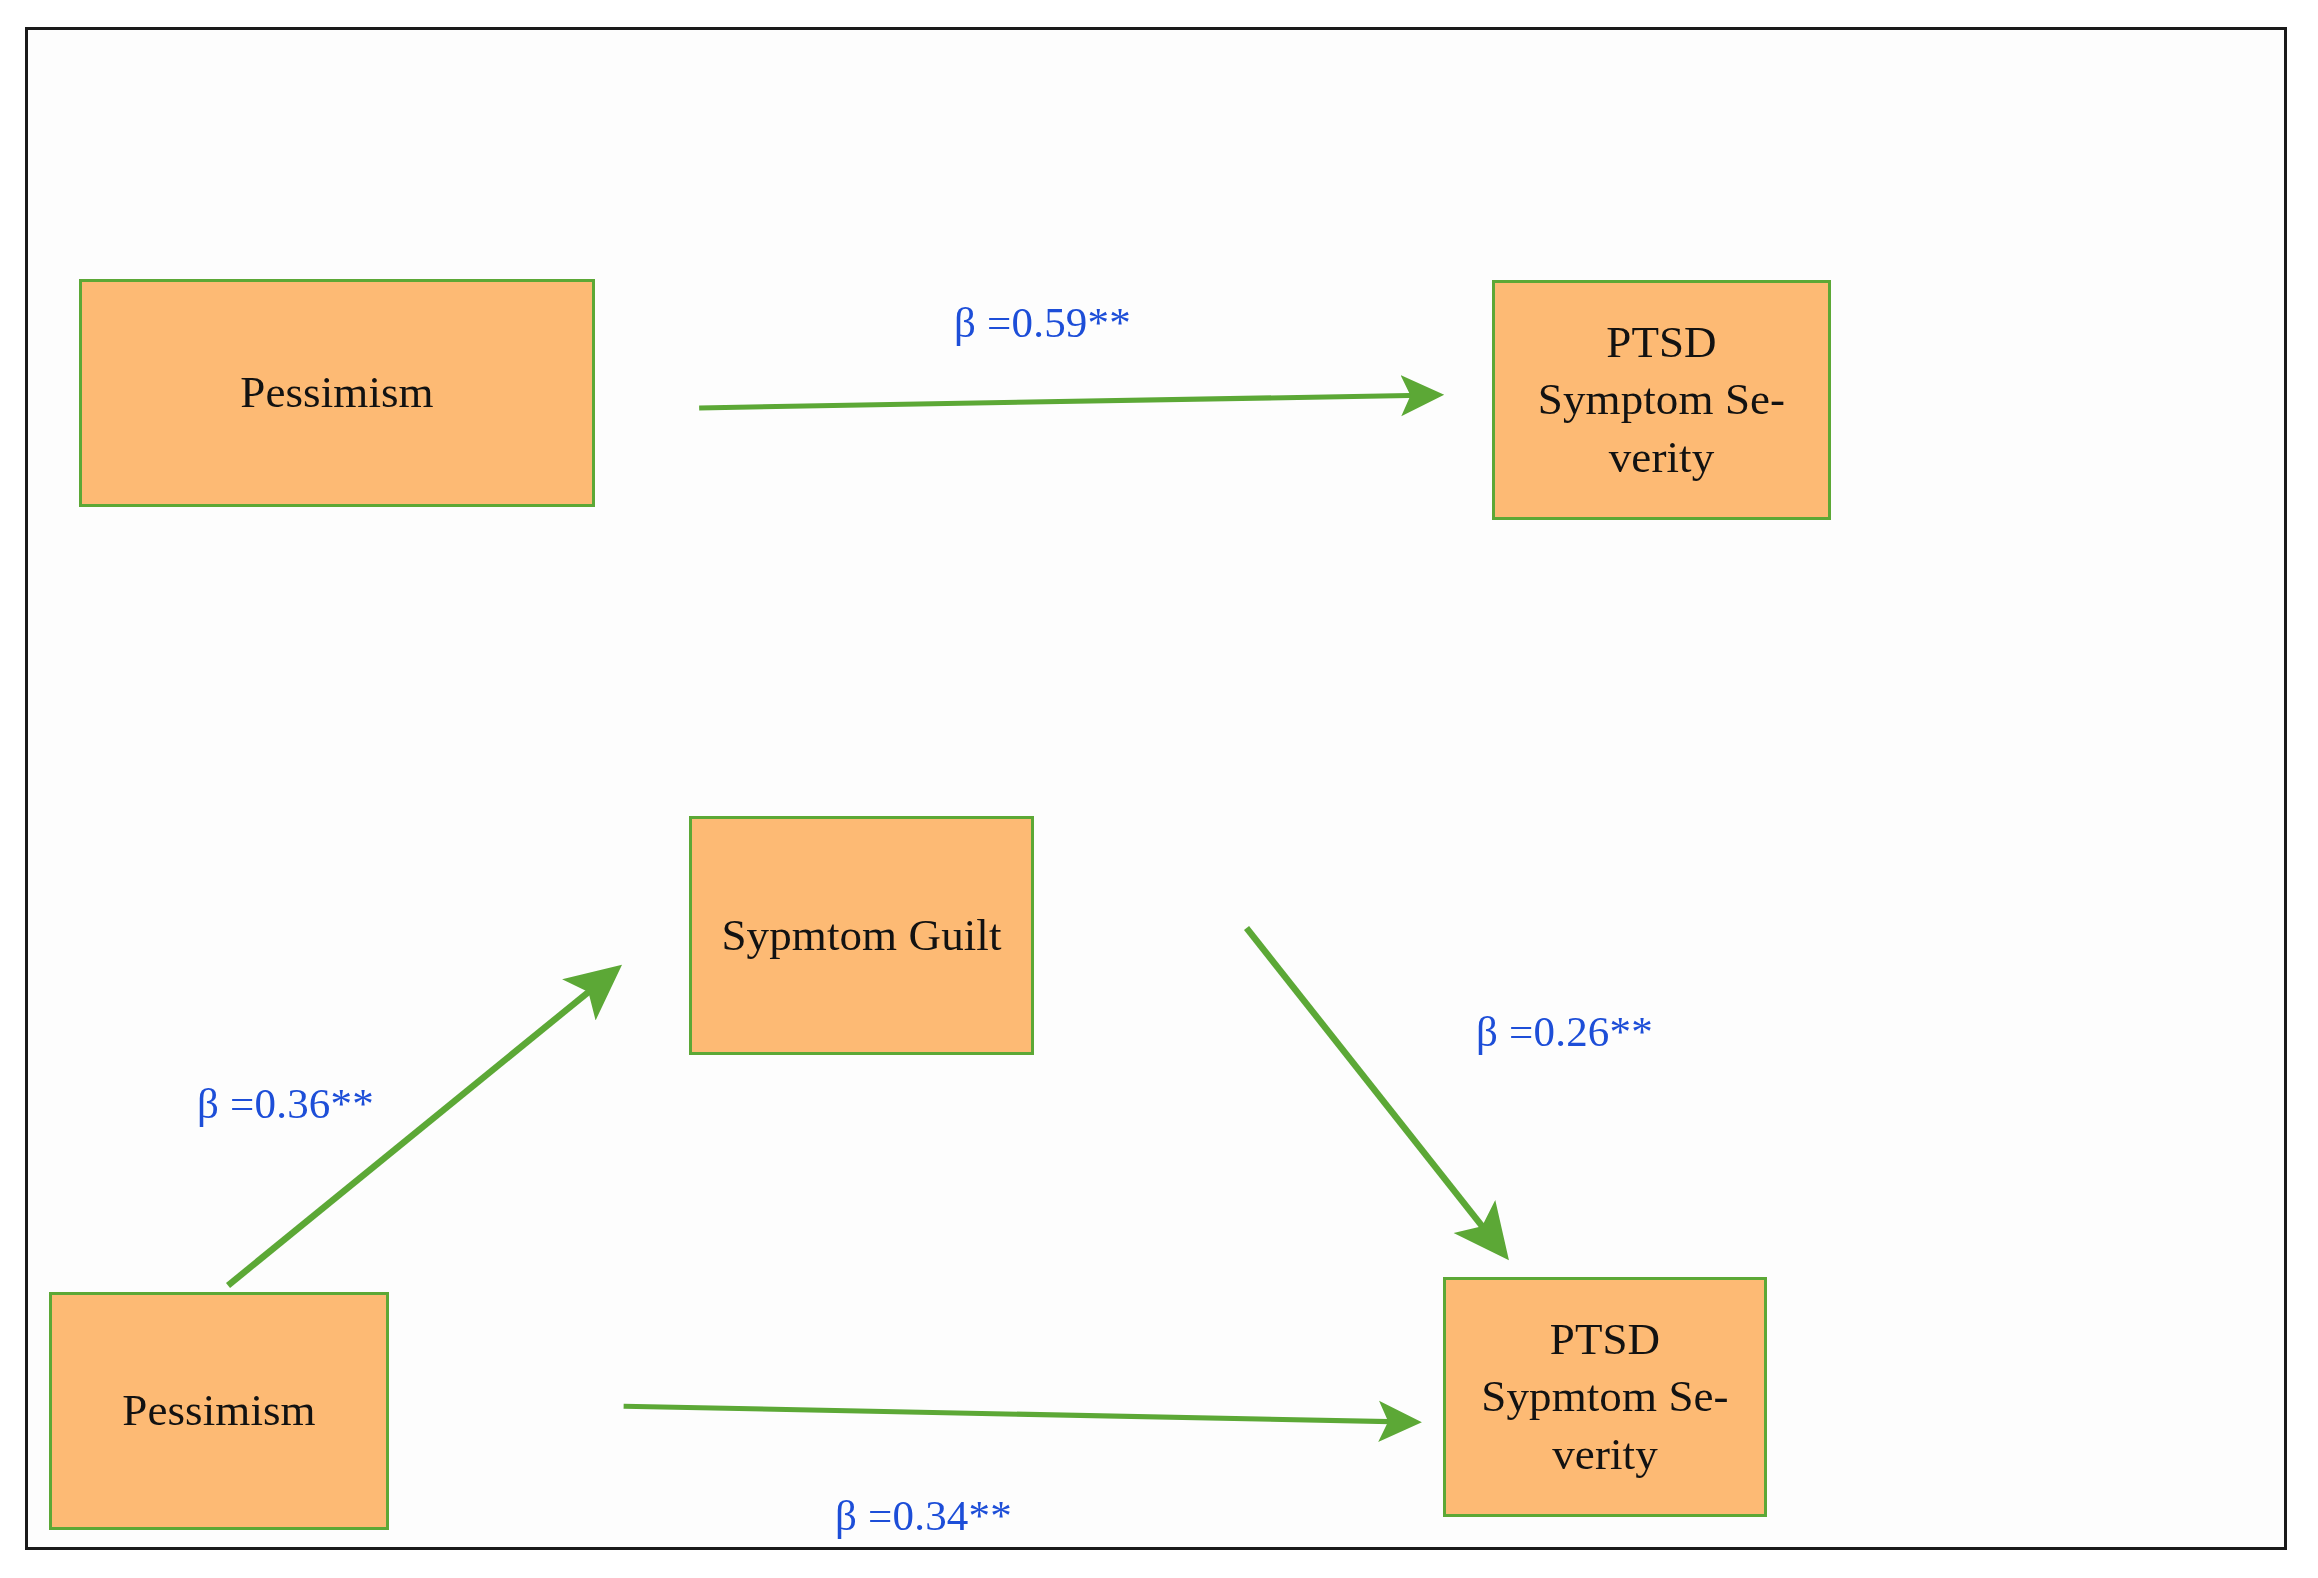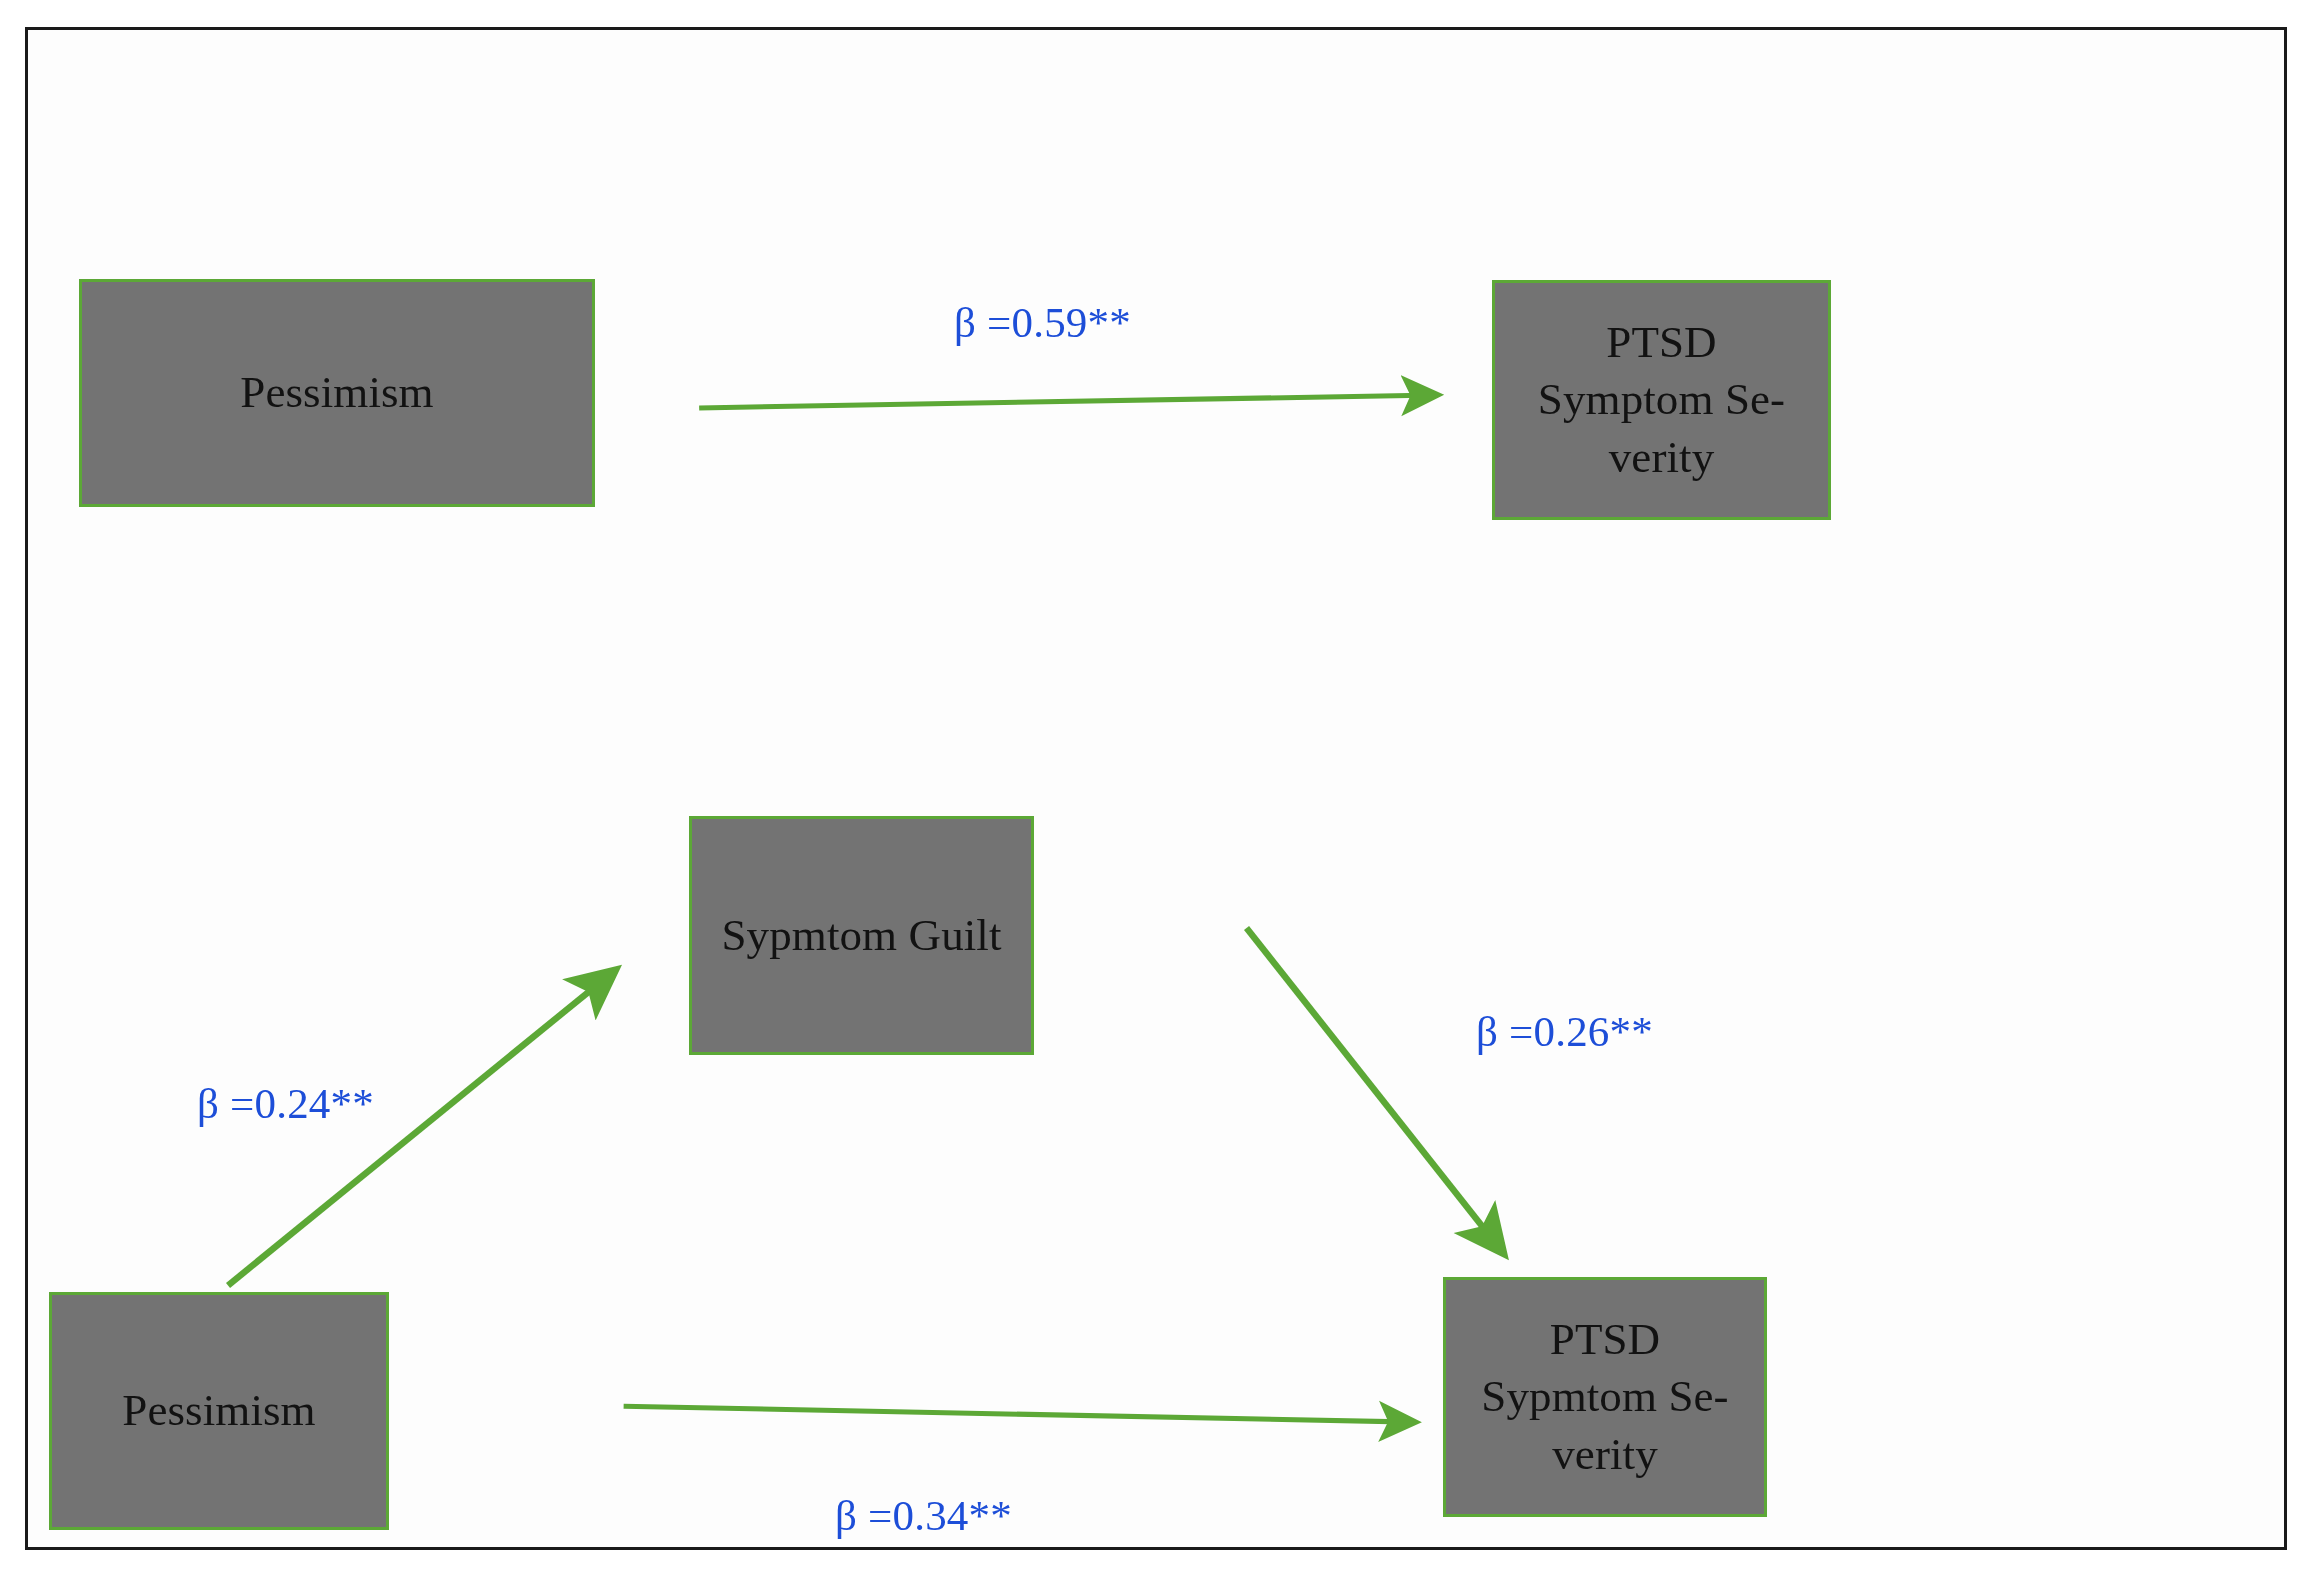"PTSD Symptom Se-" .node-box { background: #737373 -> #fdba74 }
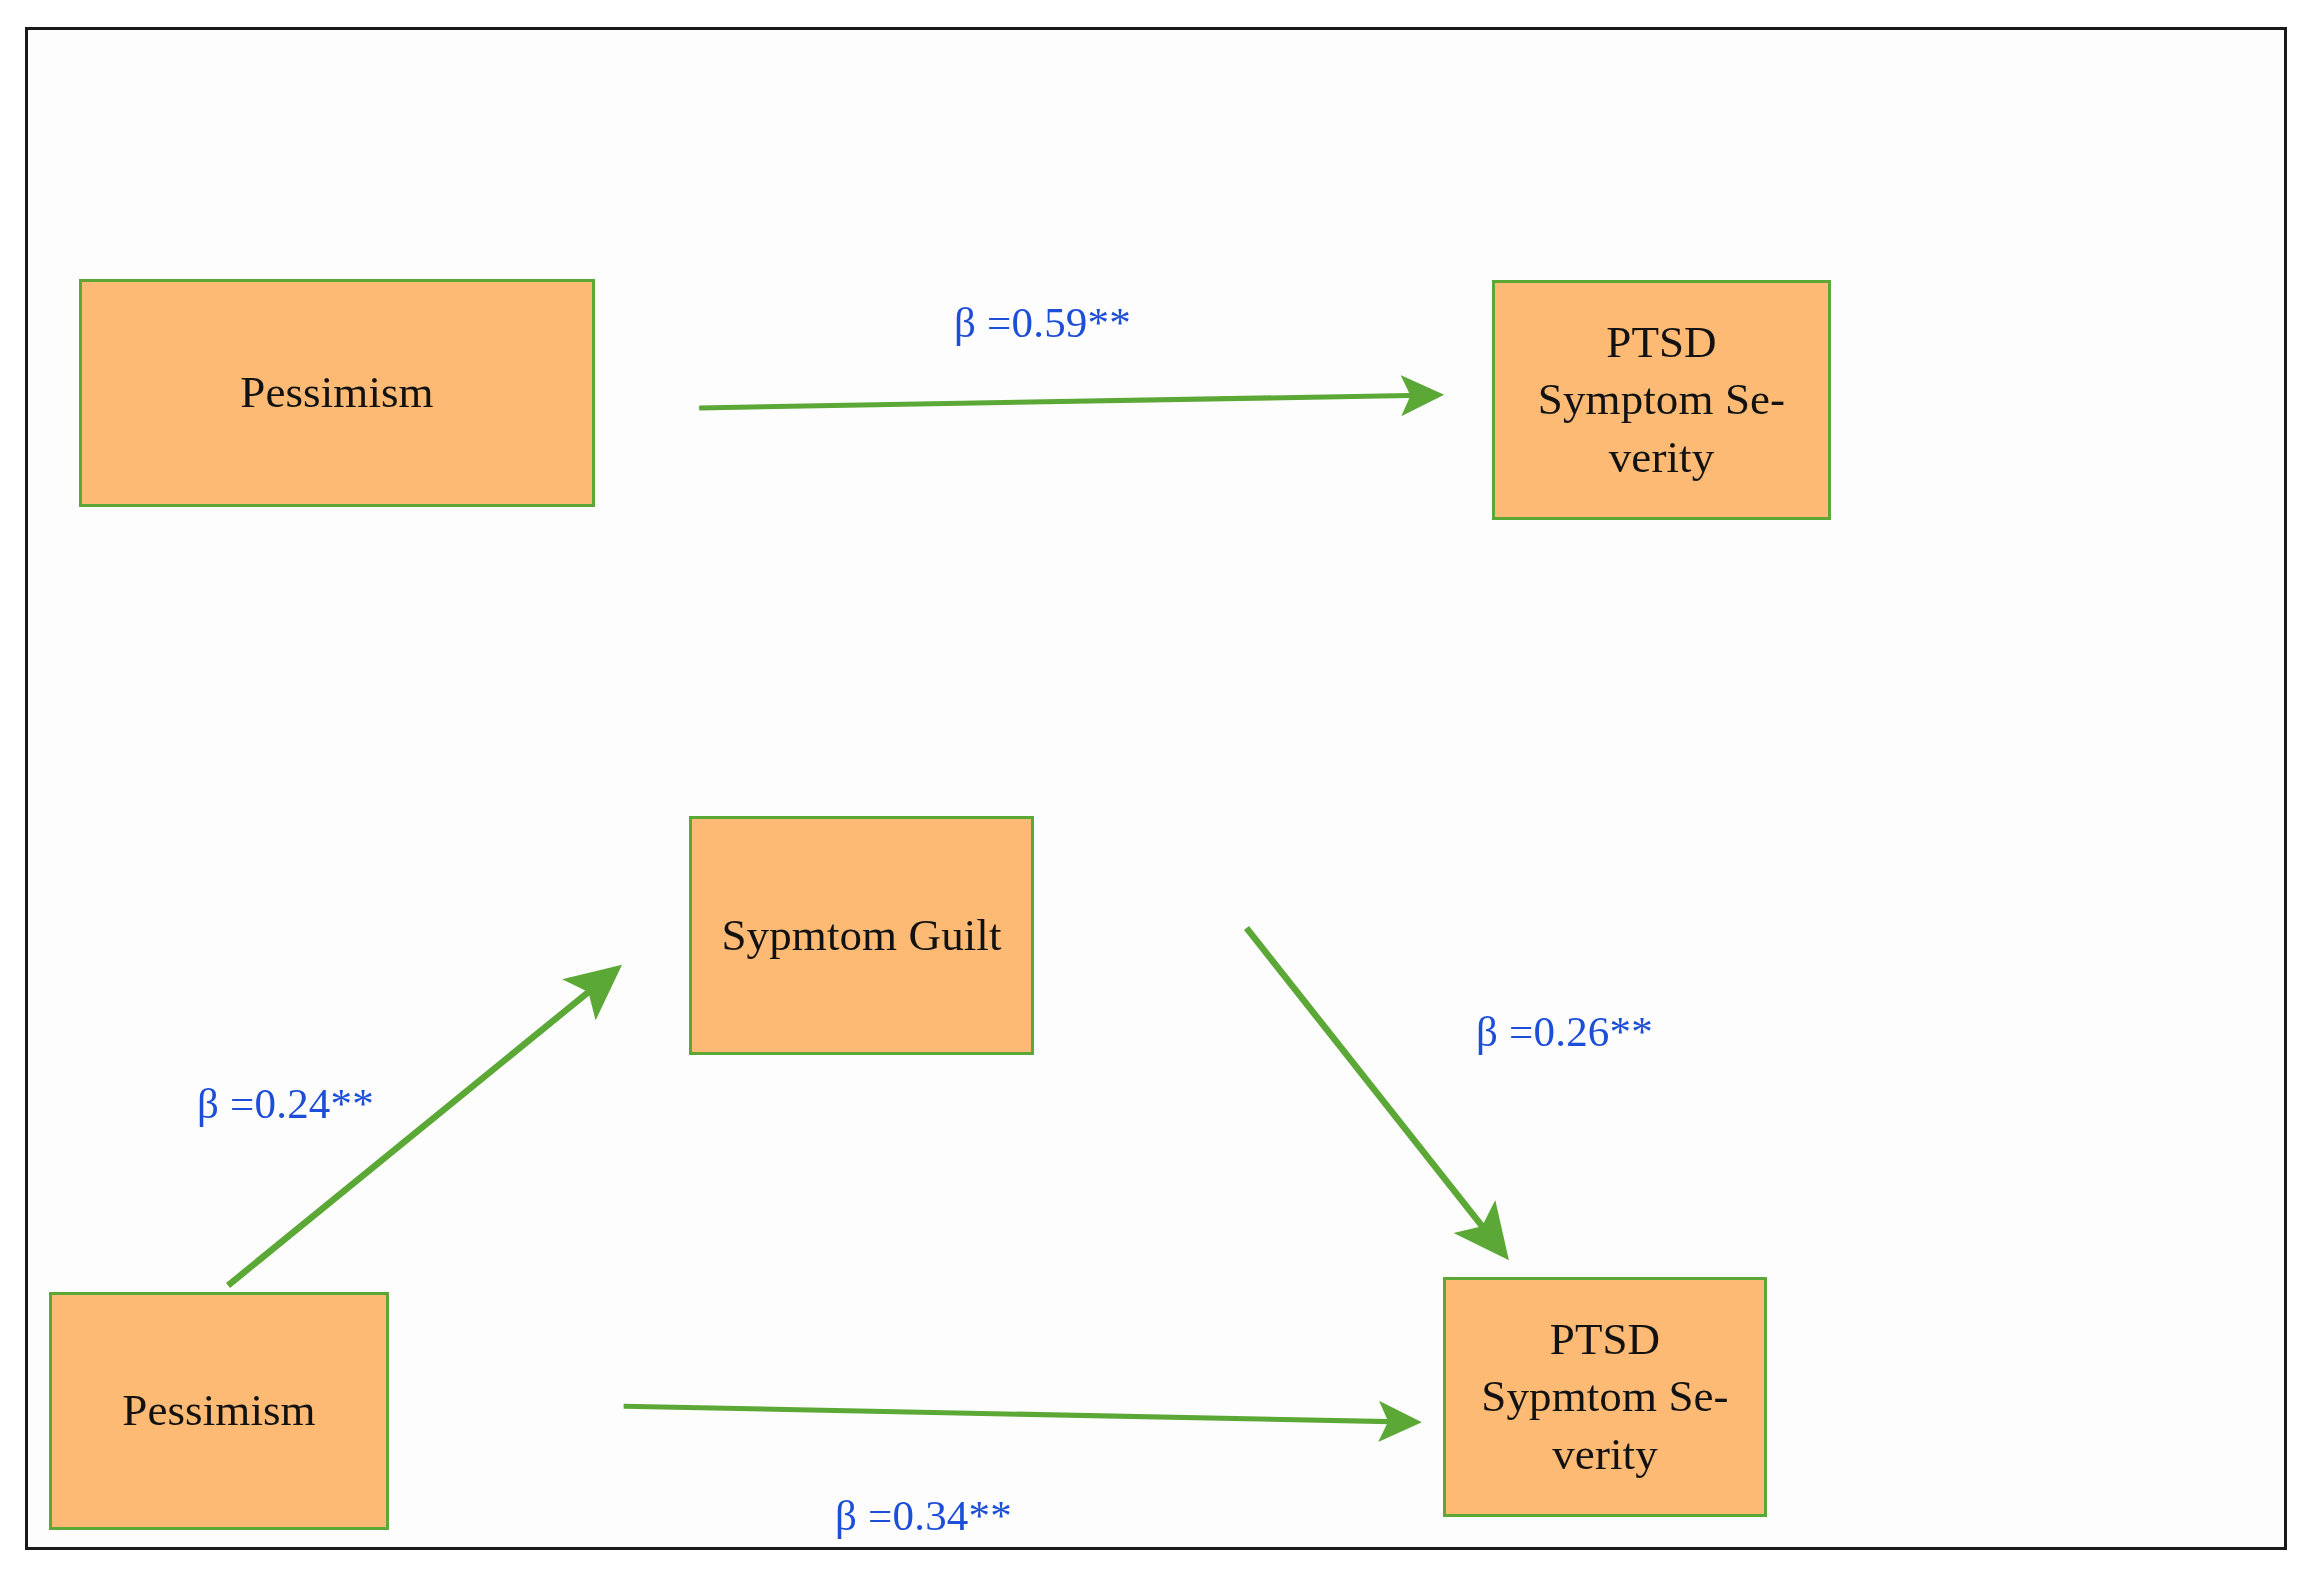"β =0.24**" div.coef-label { text: 0.24 -> 0.36 }
